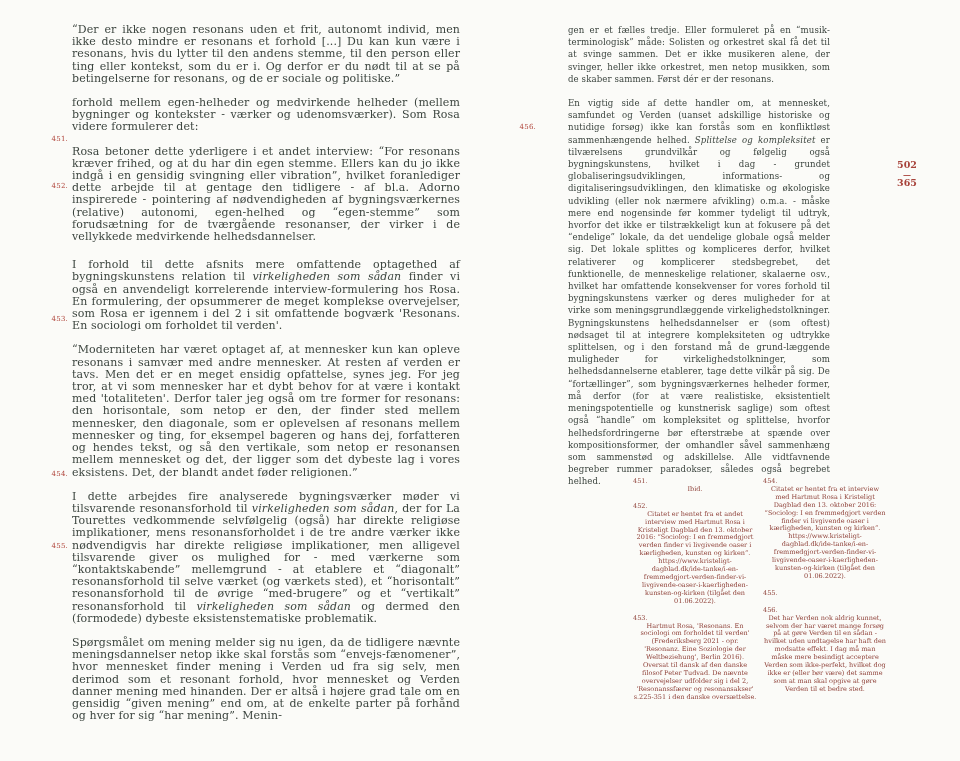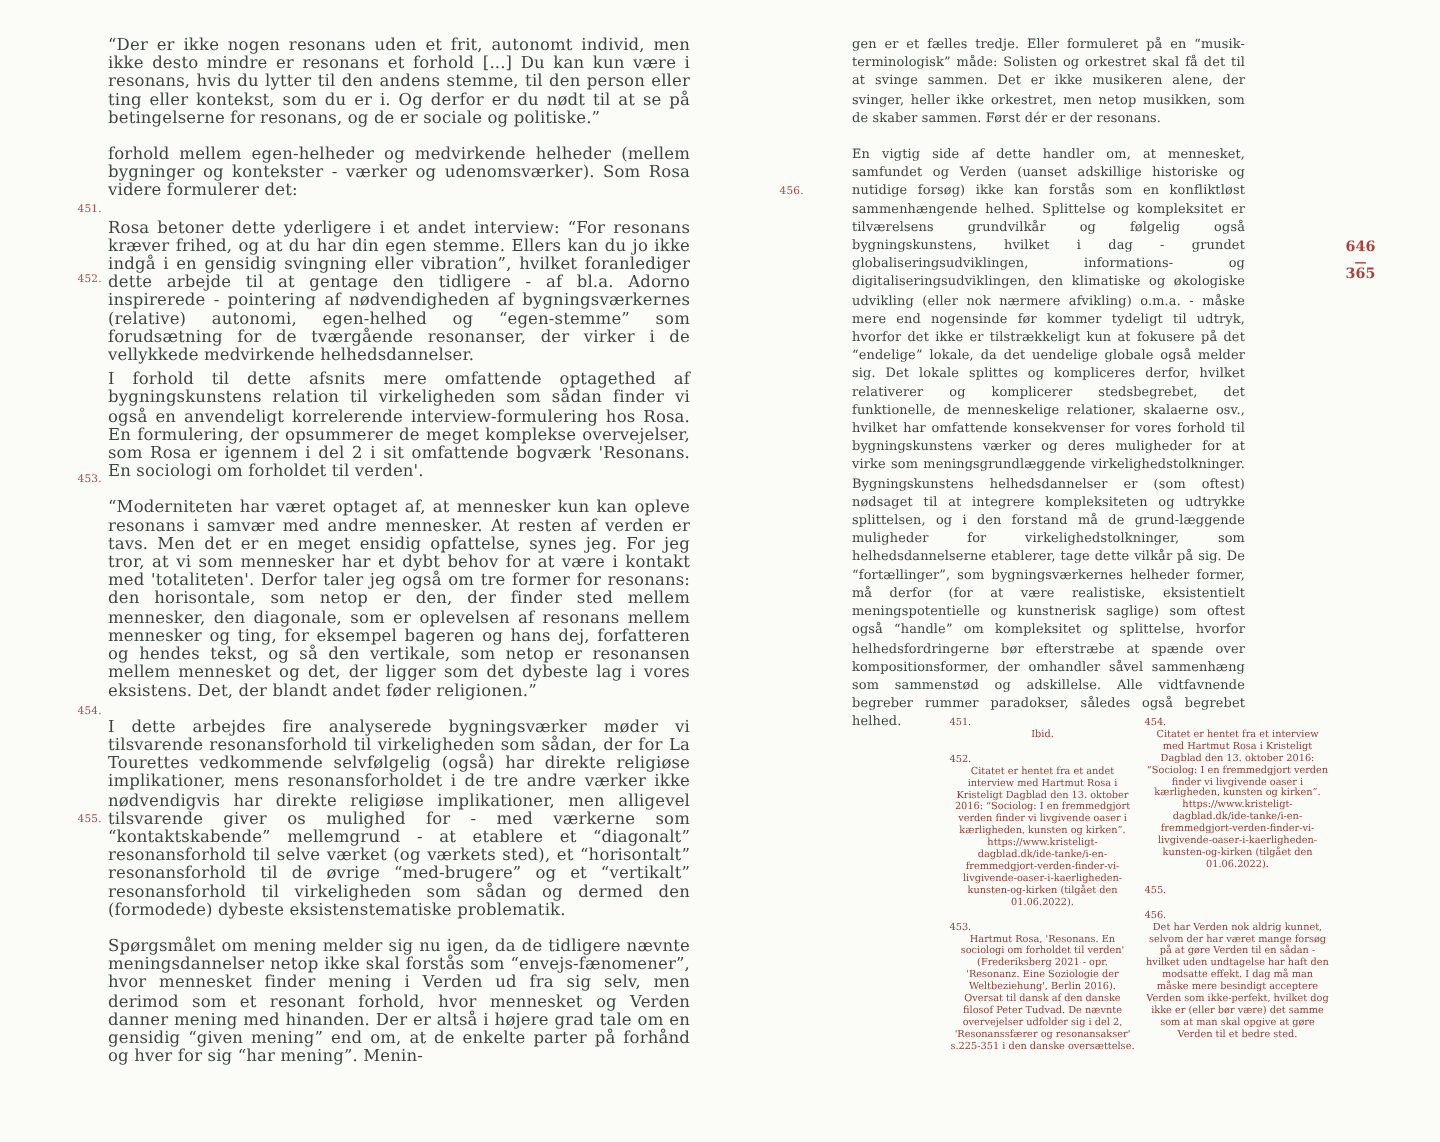"Splittelse og kompleksitet" .i { font-style: none -> italic }
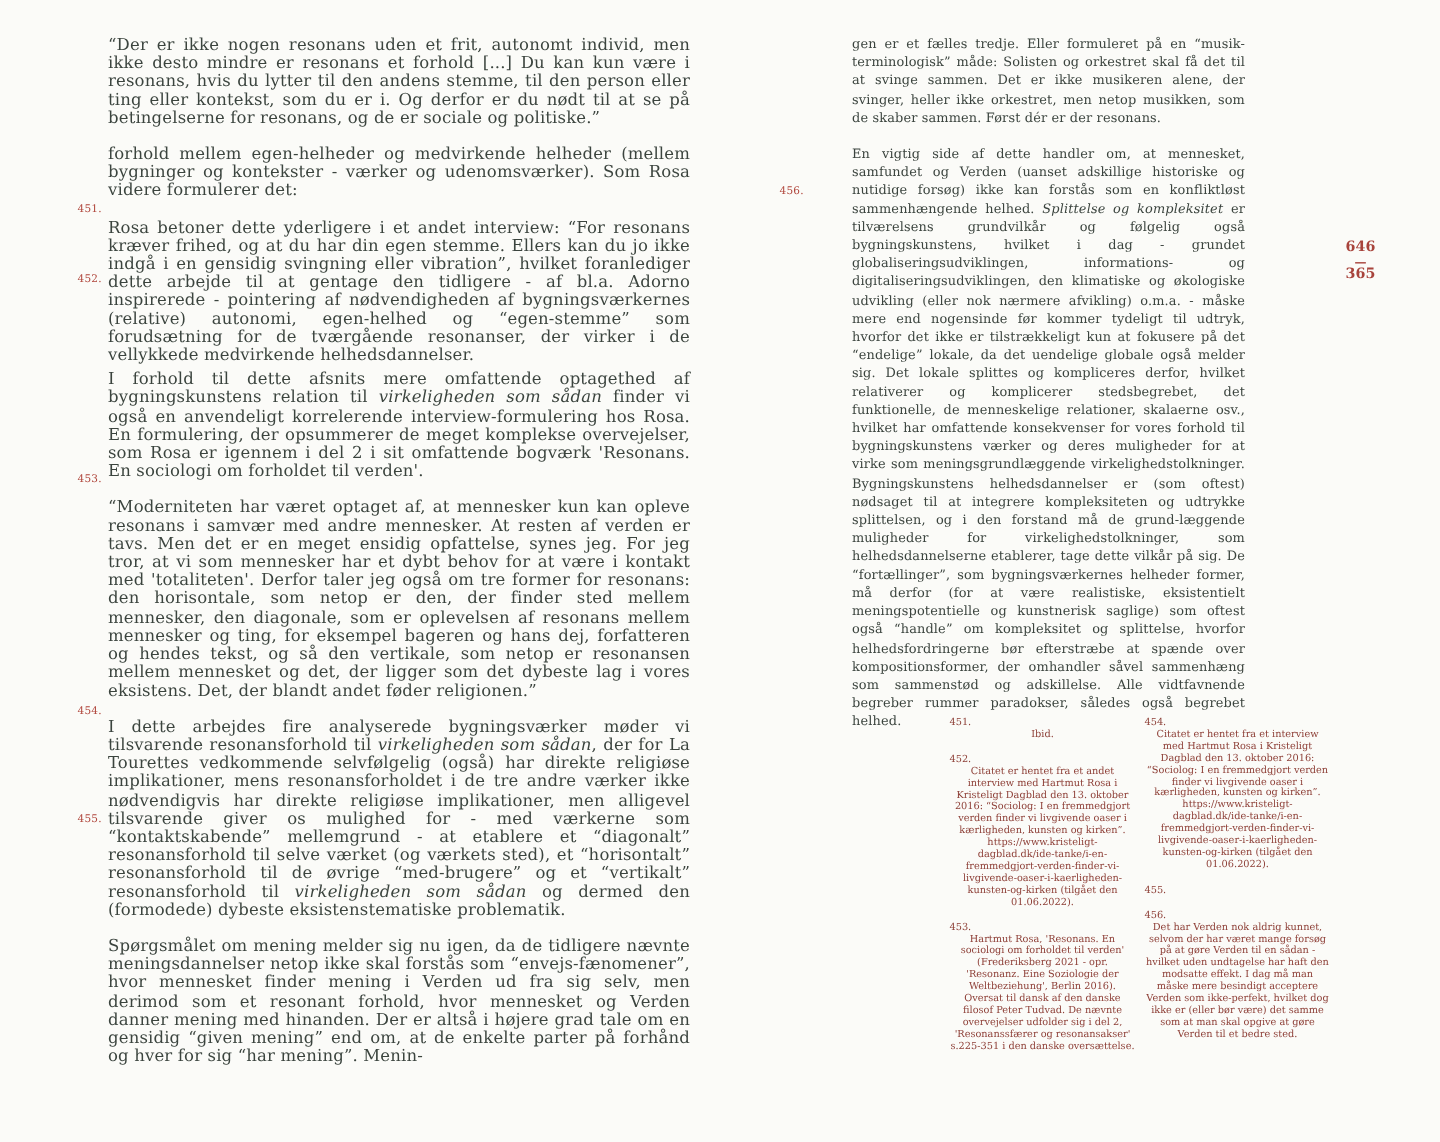"Rosa betoner dette yderligere i" .para.tight { margin-bottom: 4px -> 16px }
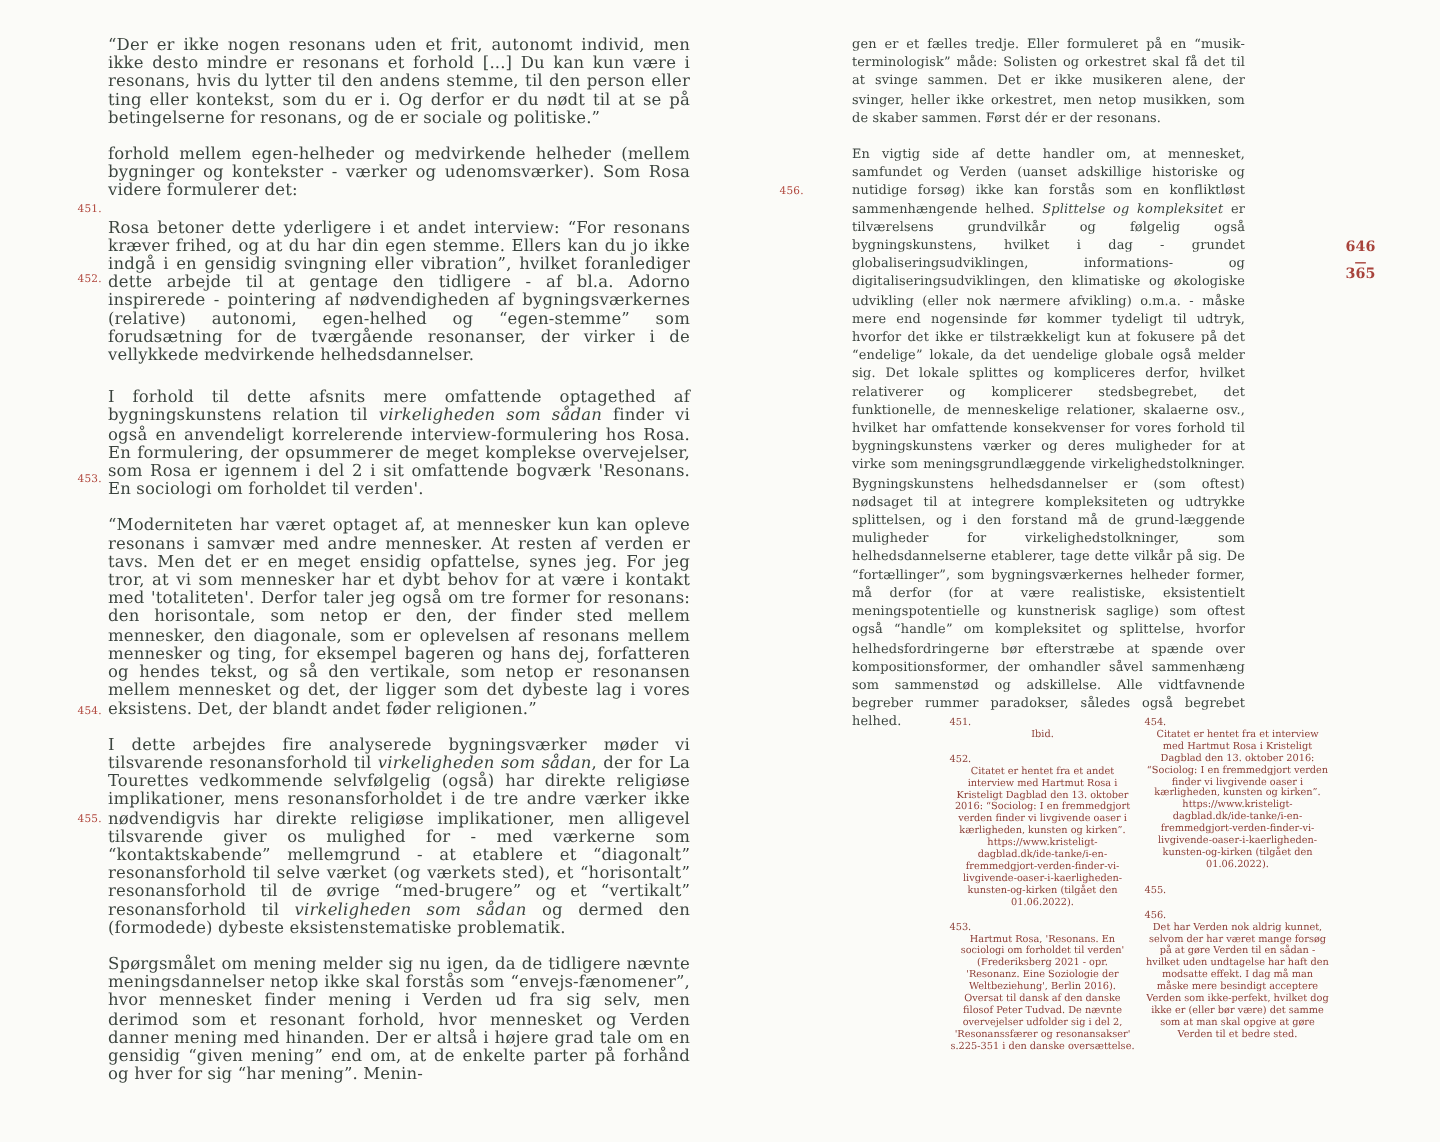"646" div { text: 646 -> 502 }
